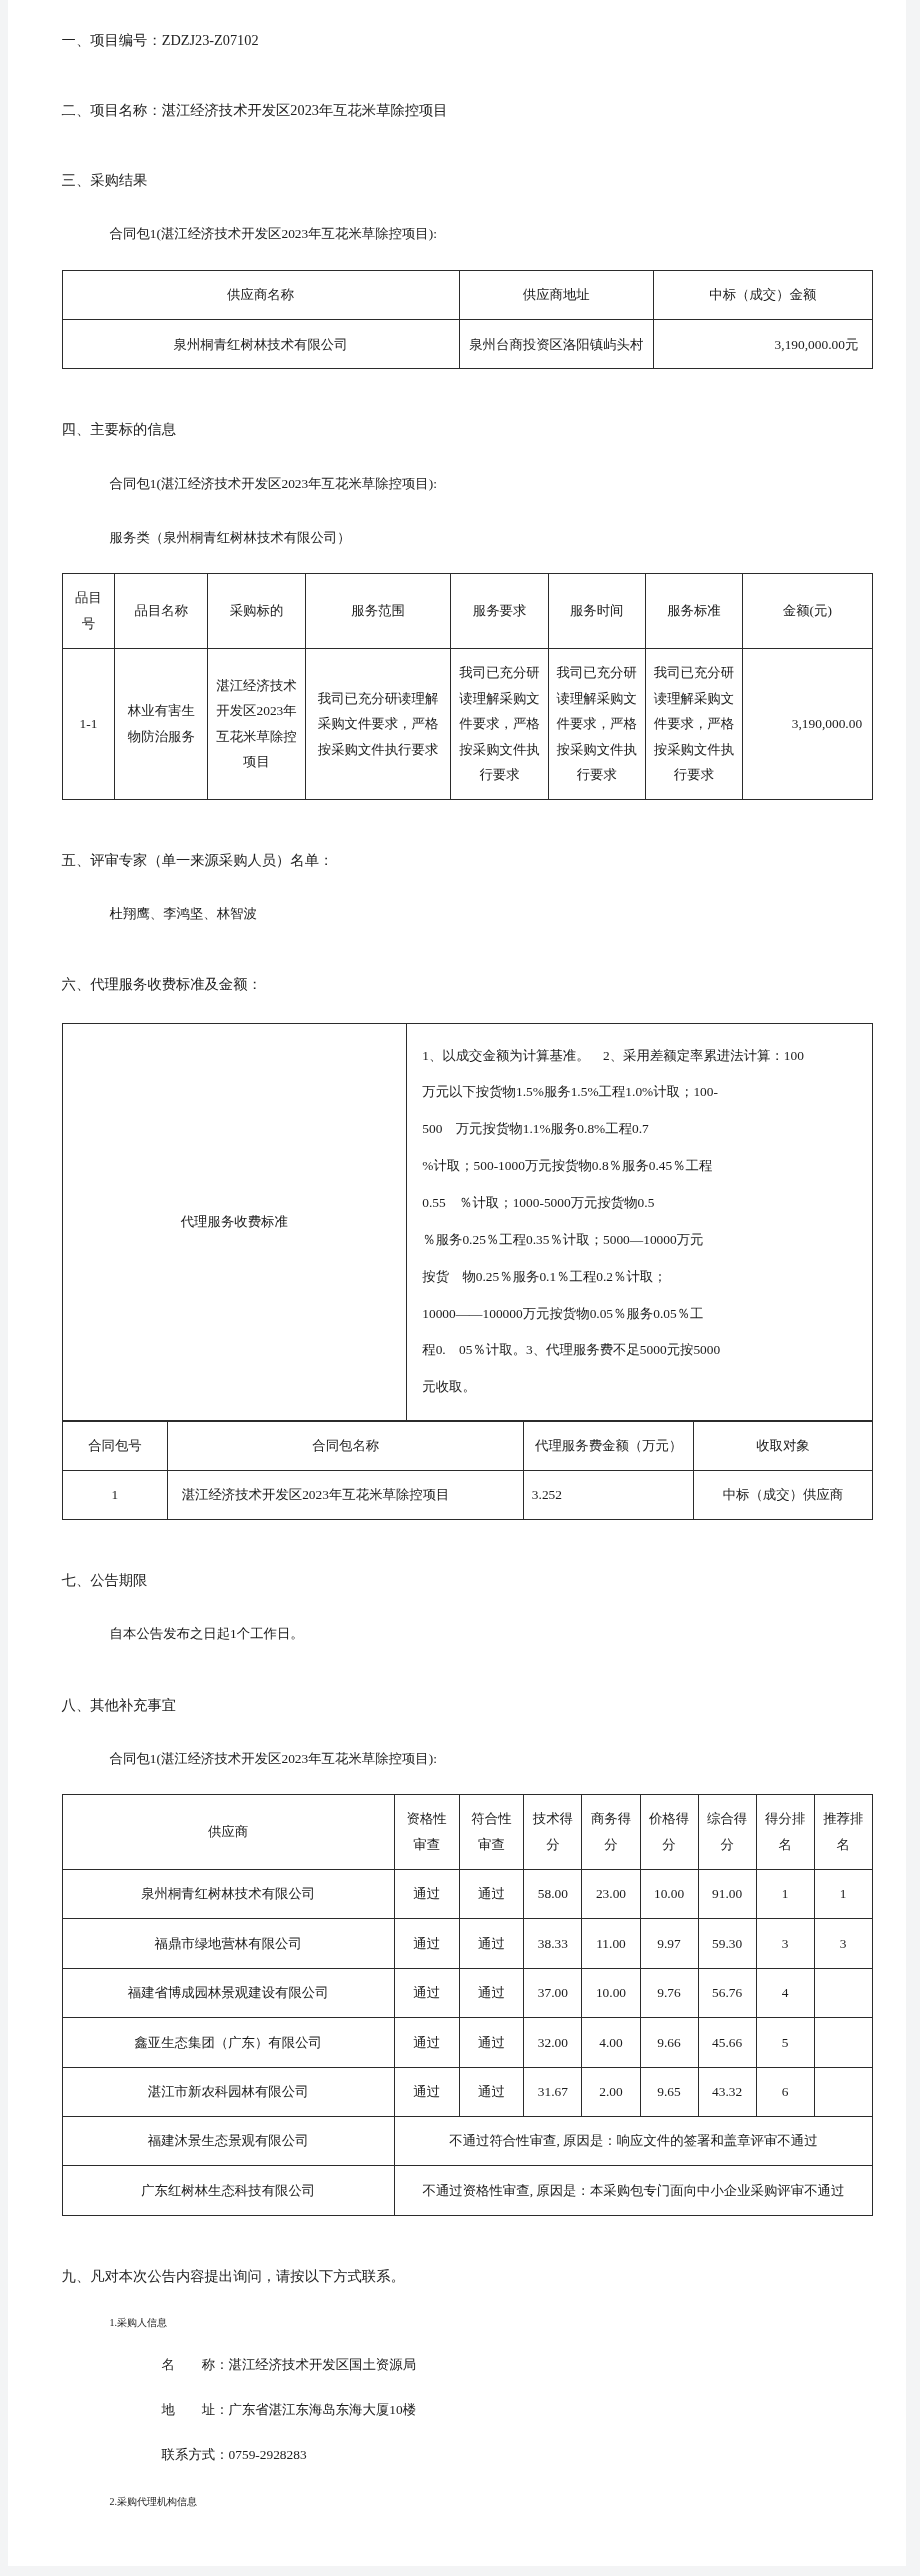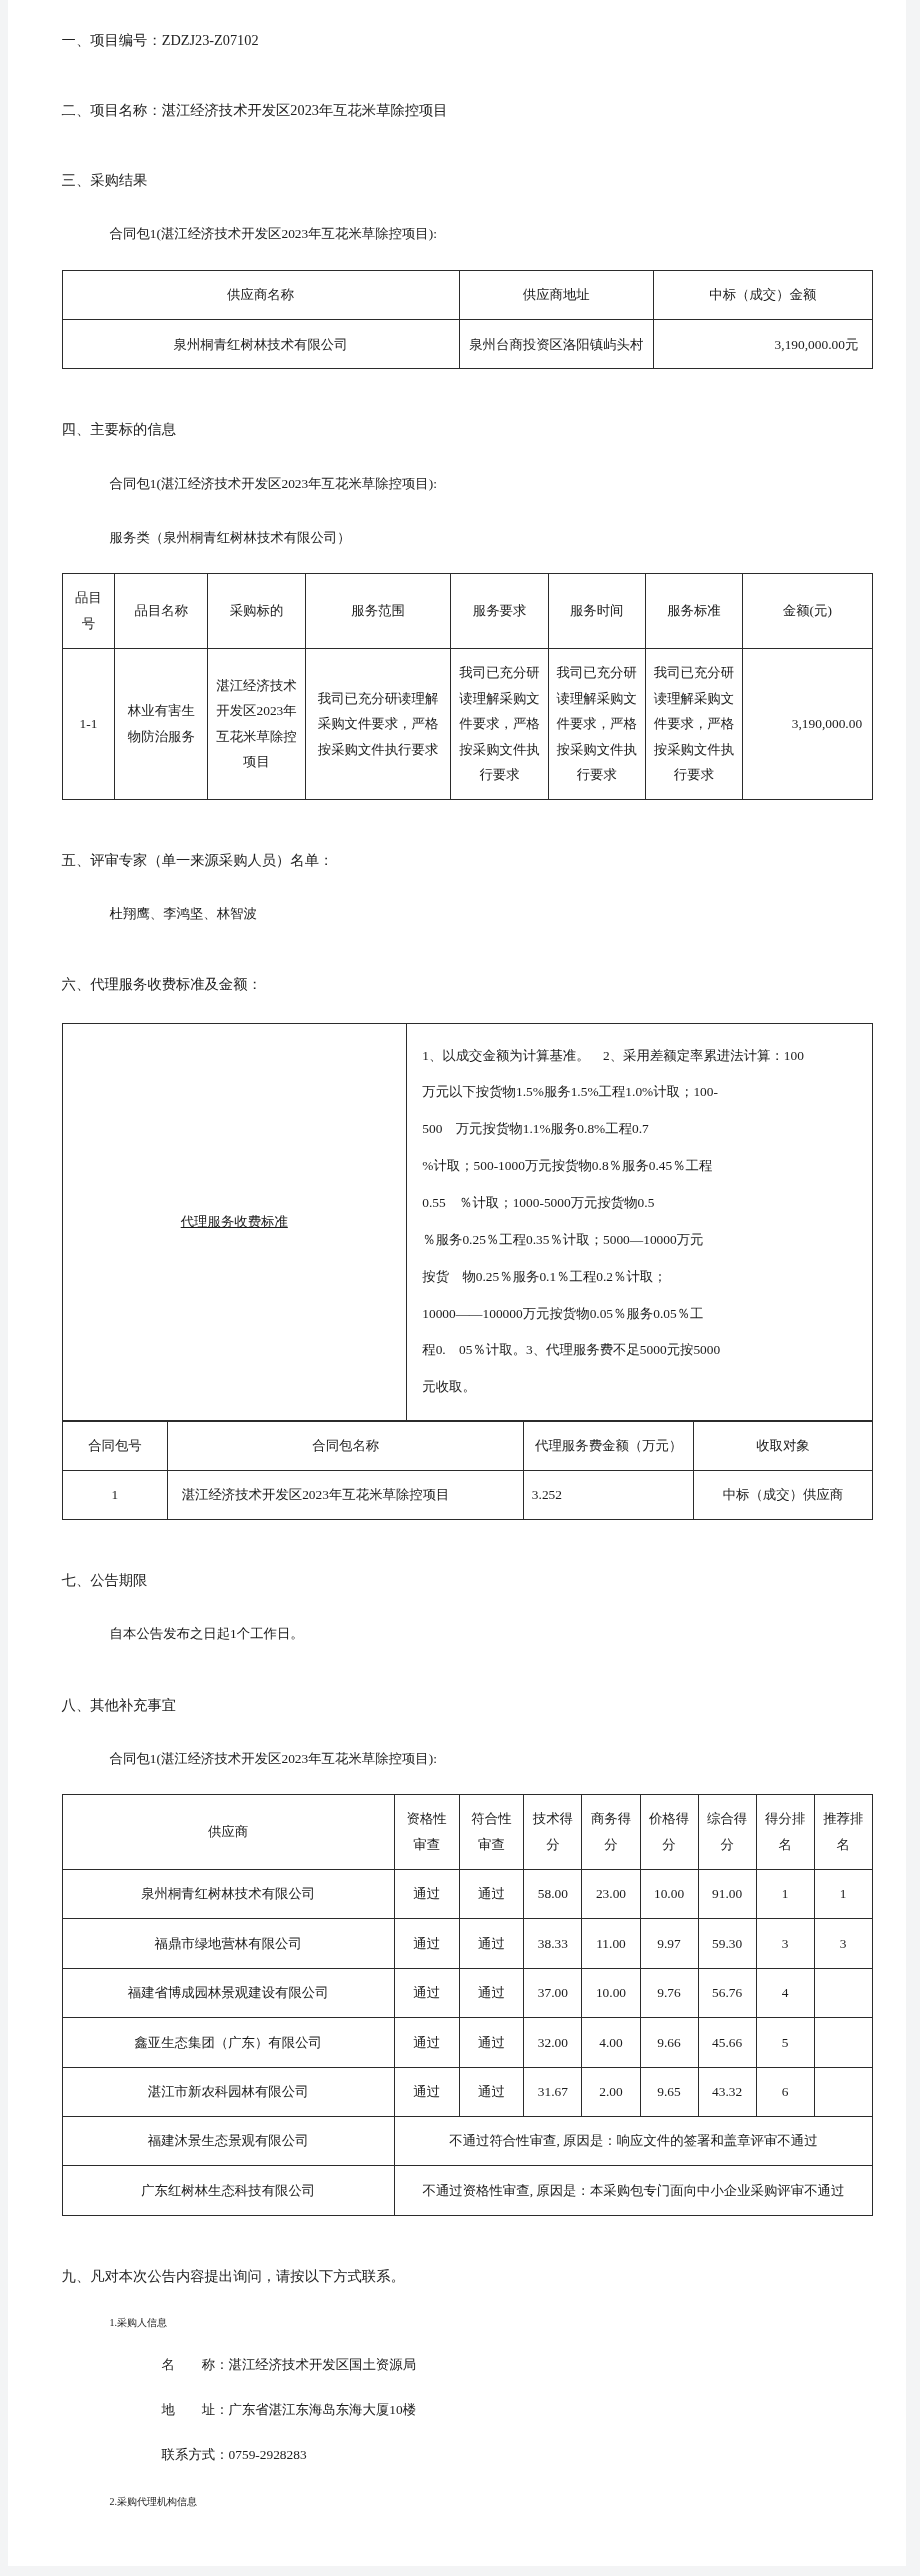"代理服务收费标准" .fee-top tr td:first-child { text-decoration: underline -> none }
